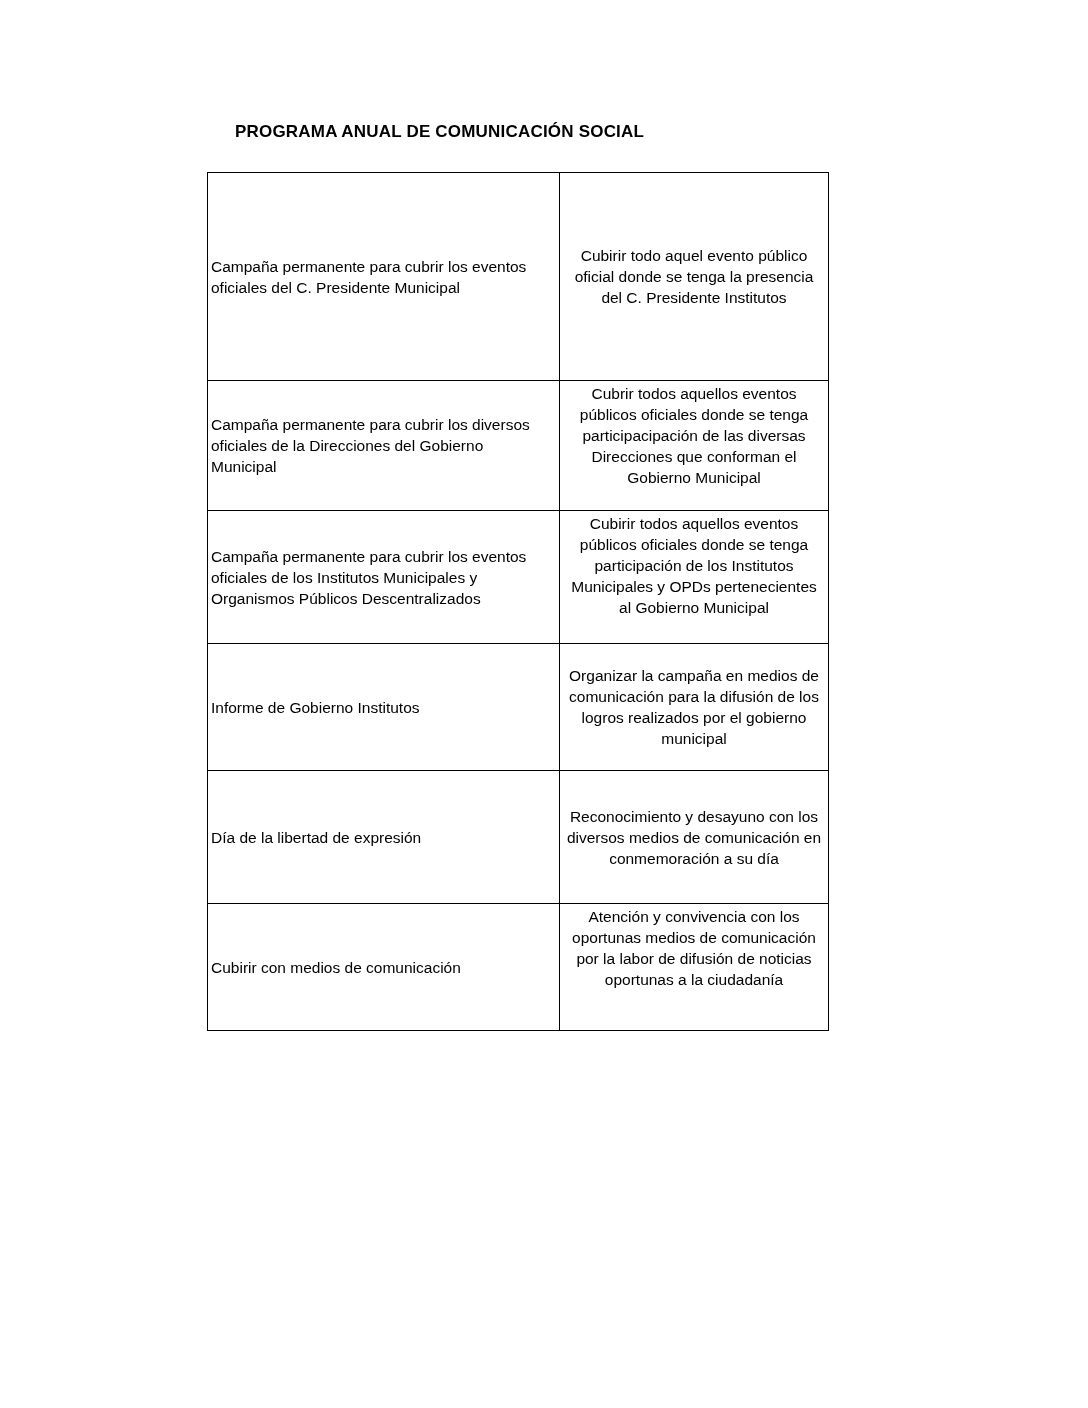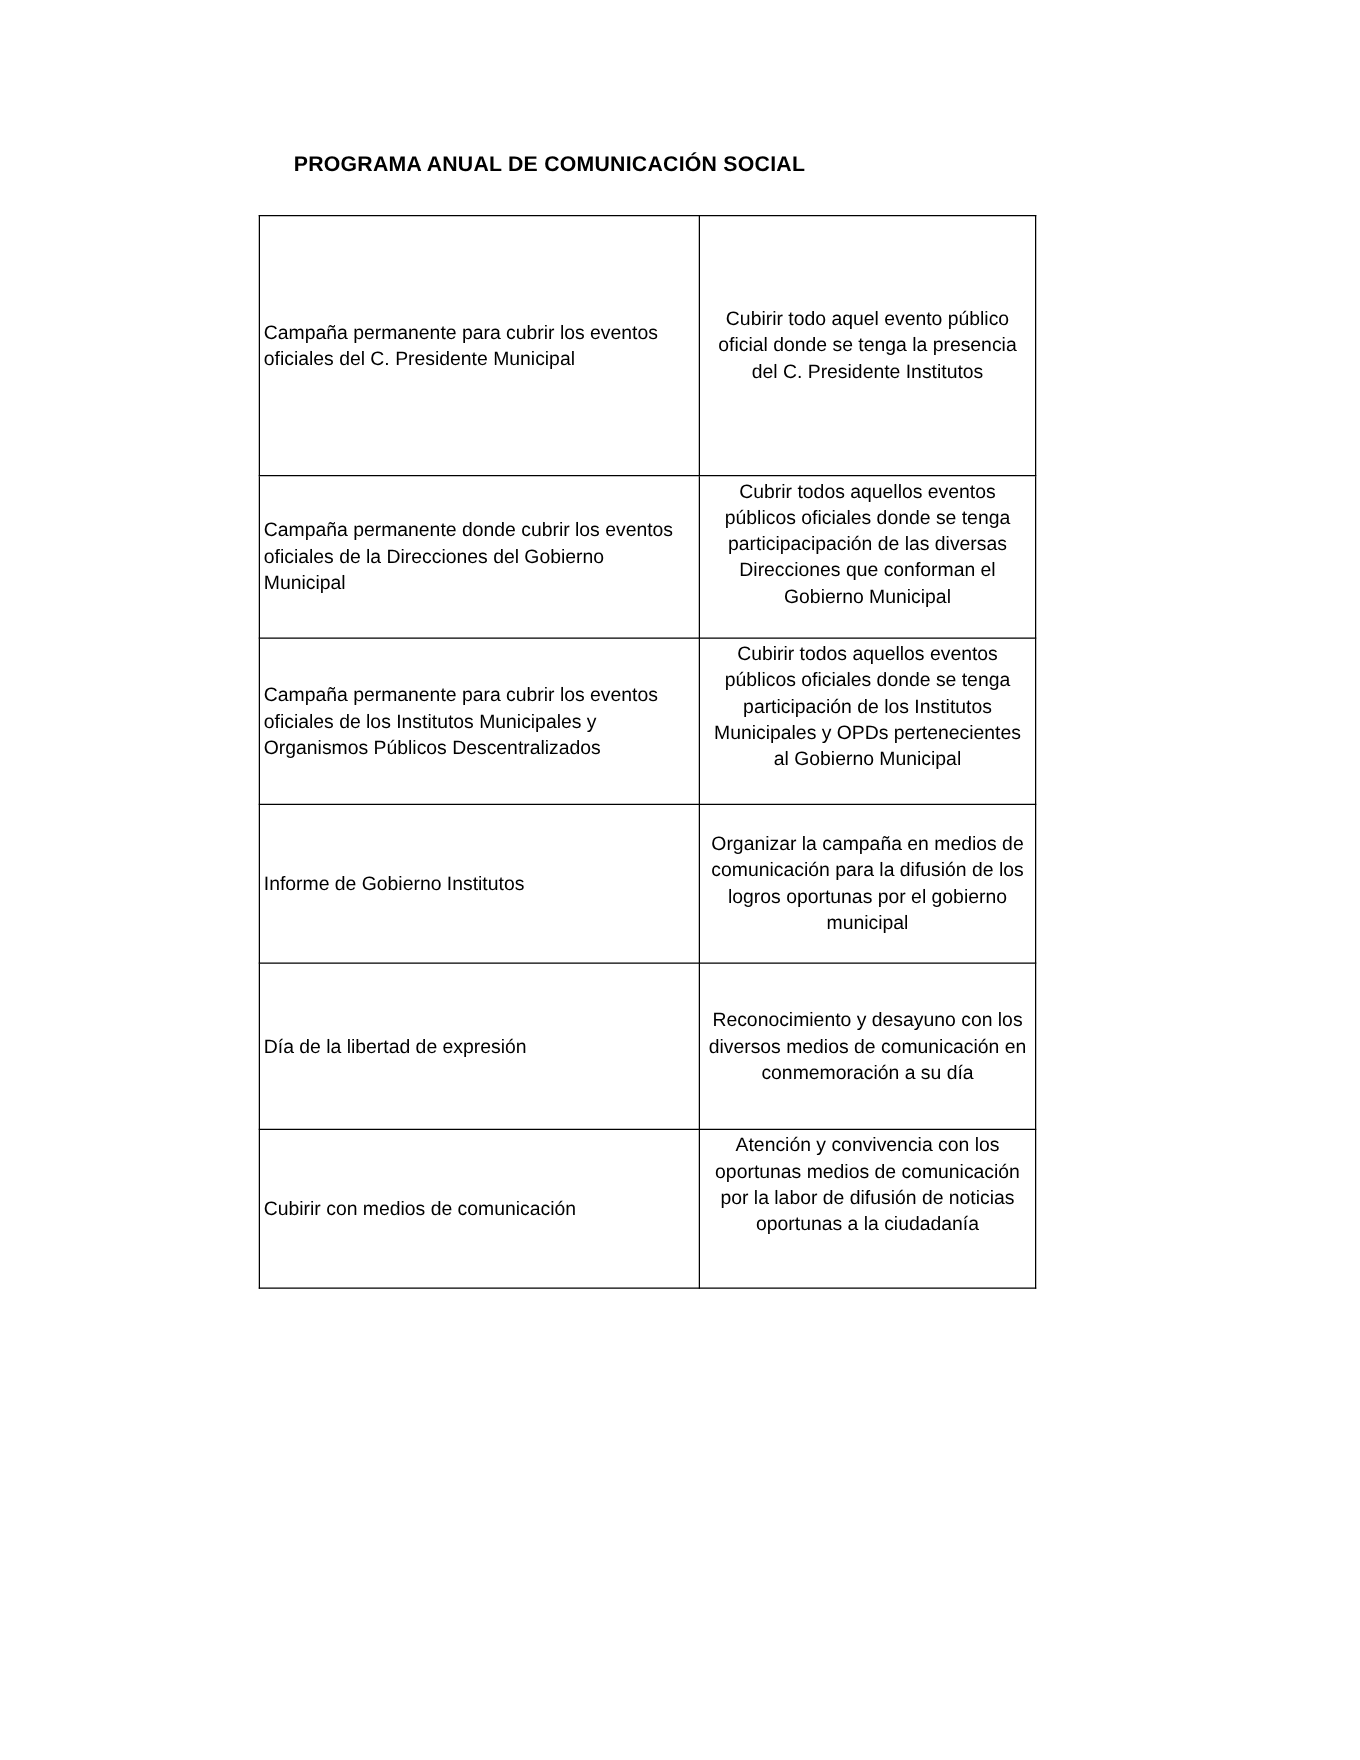"Campaña permanente donde cubrir los" td.cell-left { text: donde cubrir los eventos -> para cubrir los diversos }
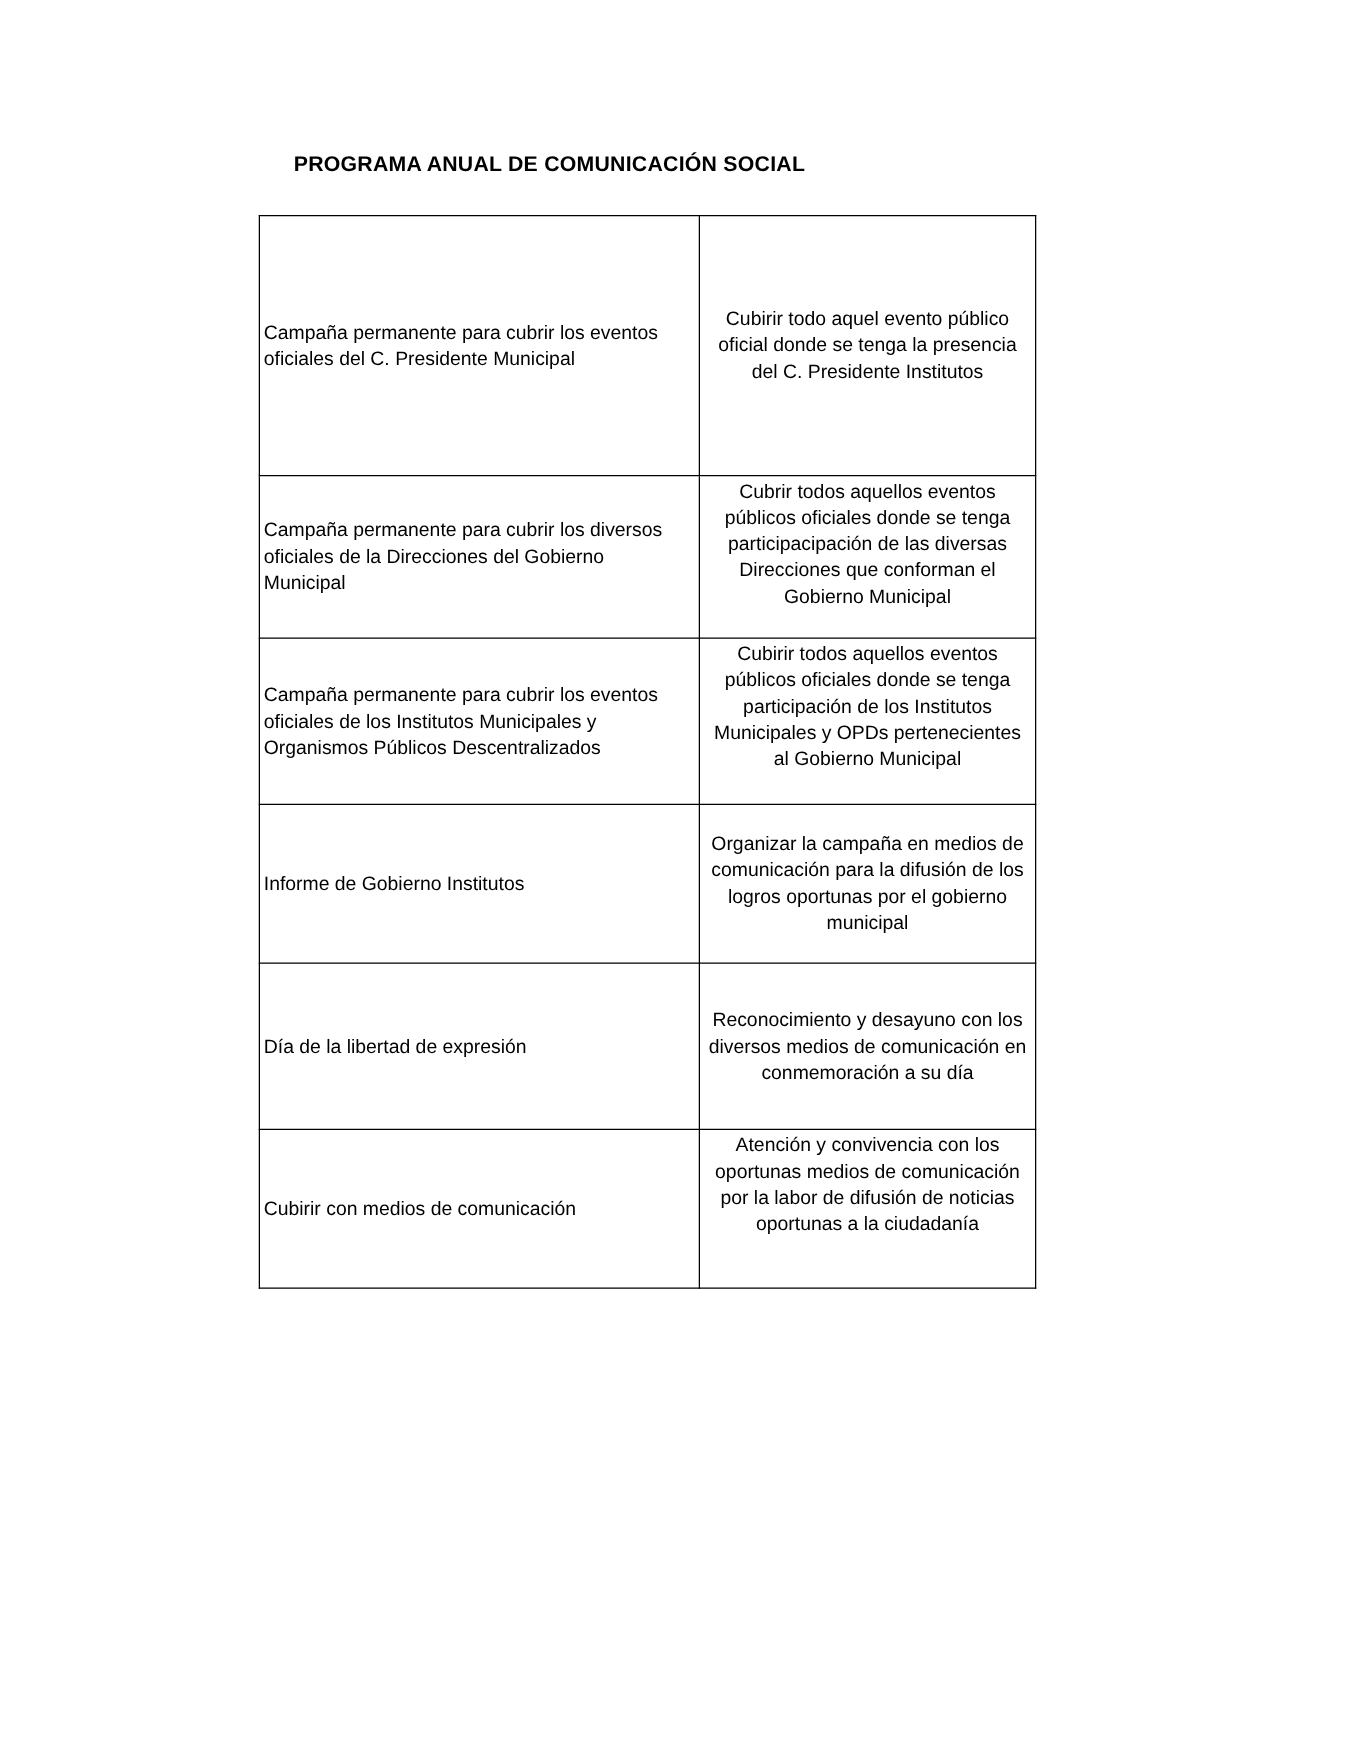"Organizar la campaña en medios" td.cell-right { text: oportunas -> realizados }
